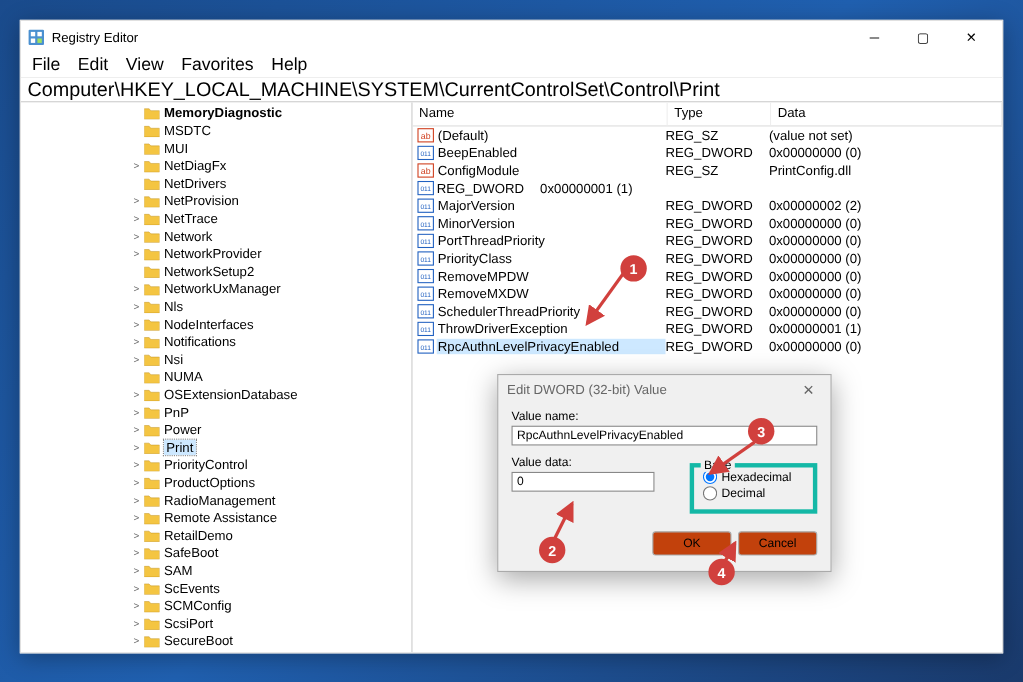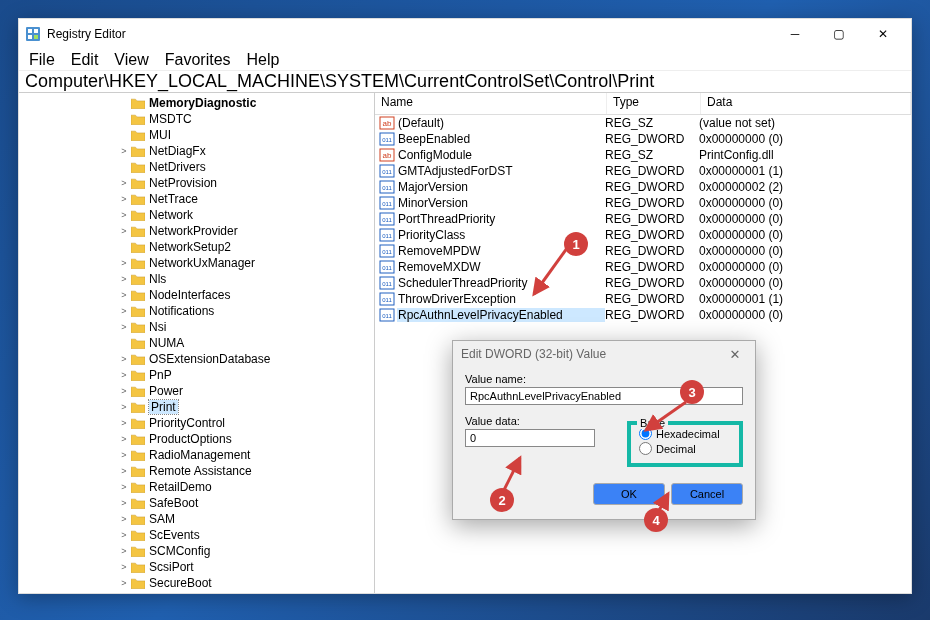"GMTAdjustedForDST" span.rn { html: <span>GMTAdjustedForDST</span> -> none }
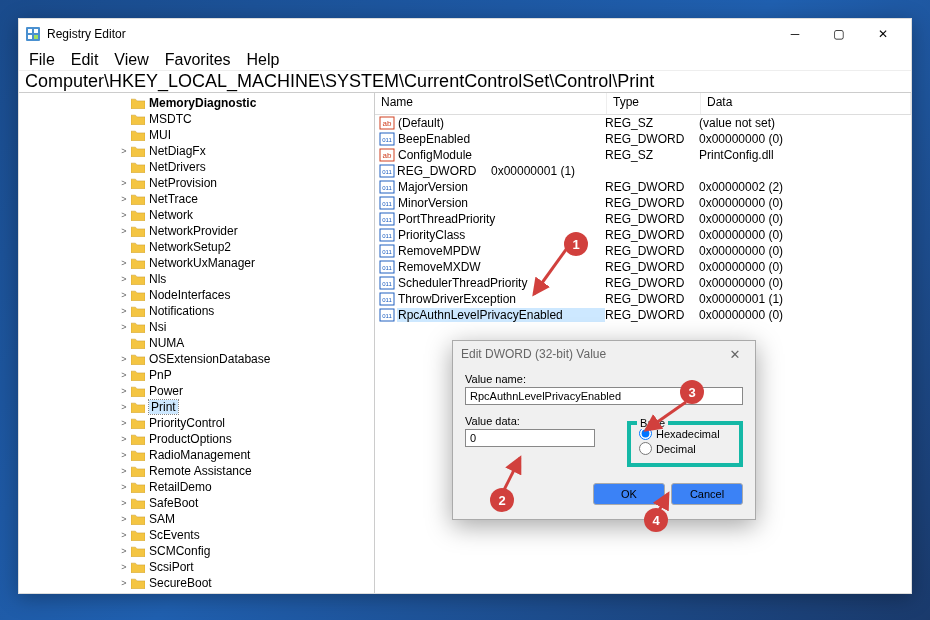"OK" .dialog .dbtn { background: #3b82f6 -> #c2410c }
